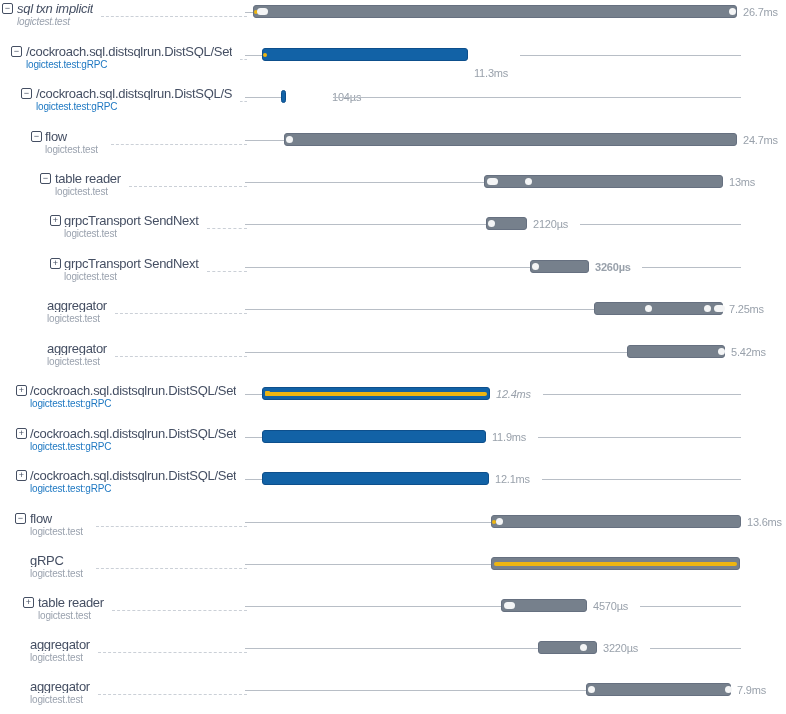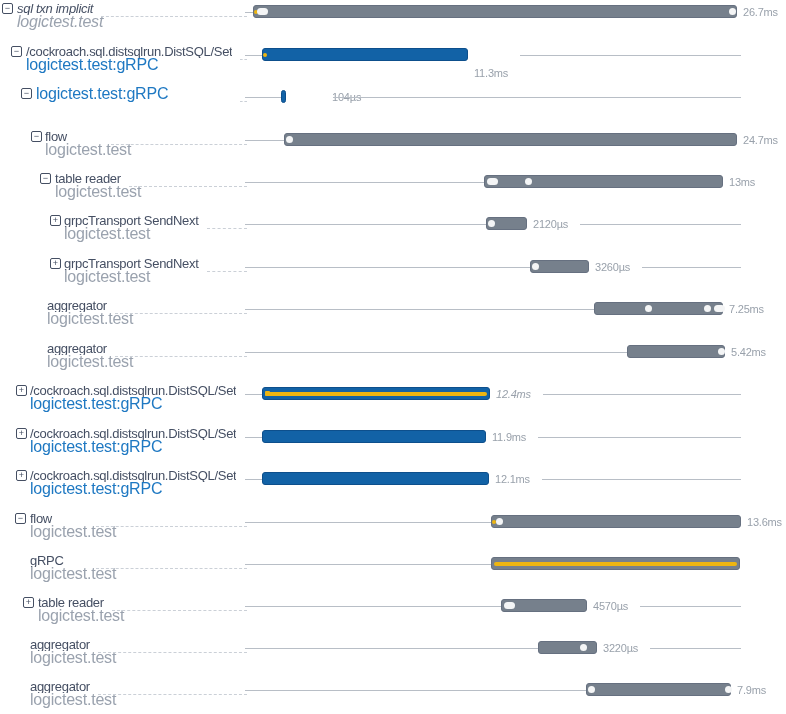"logictest.test" .subtitle { font-size: 16px -> 10px }
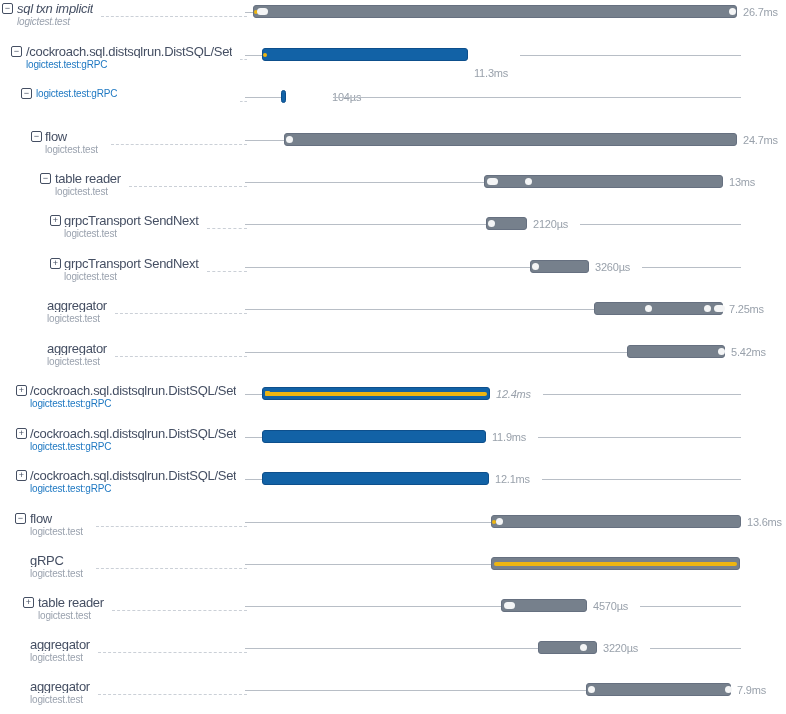"/cockroach.sql.distsqlrun.DistSQL/S" div.title { html: none -> <div>/cockroach.sql.distsqlrun.DistSQL/S</div> }
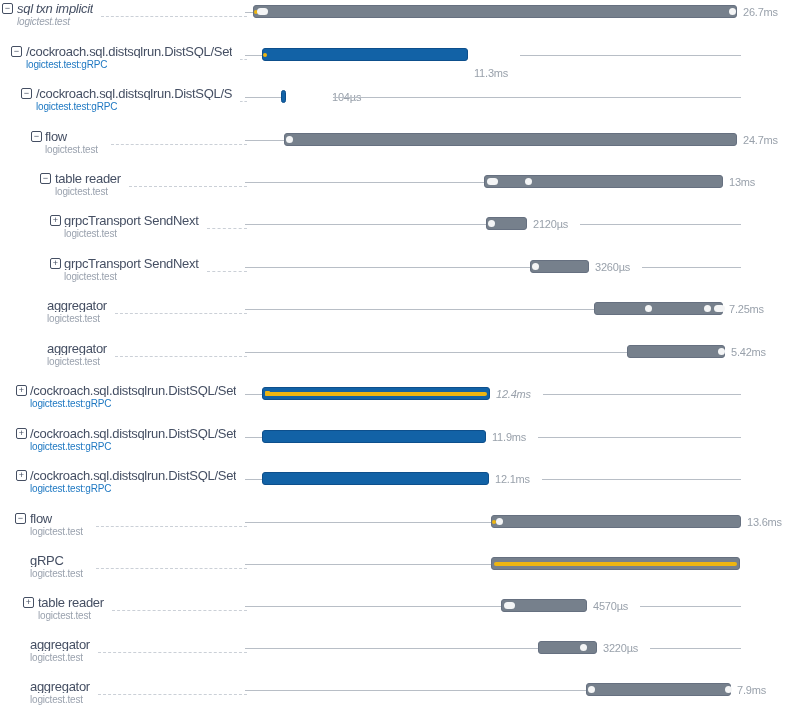"3260µs" div.duration { font-weight: none -> bold }
